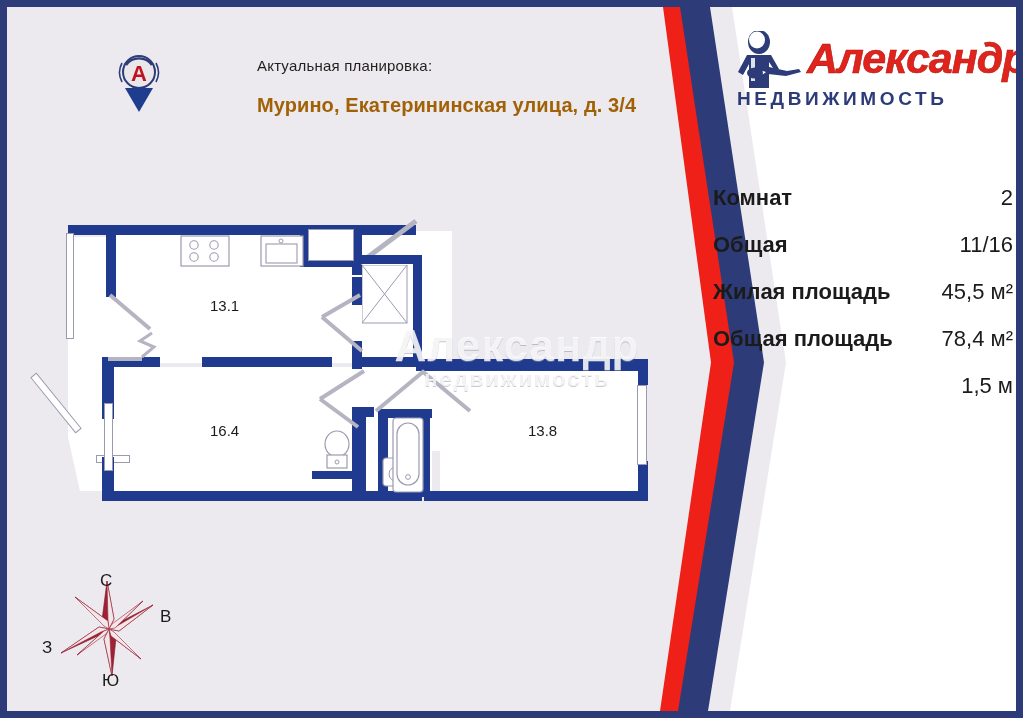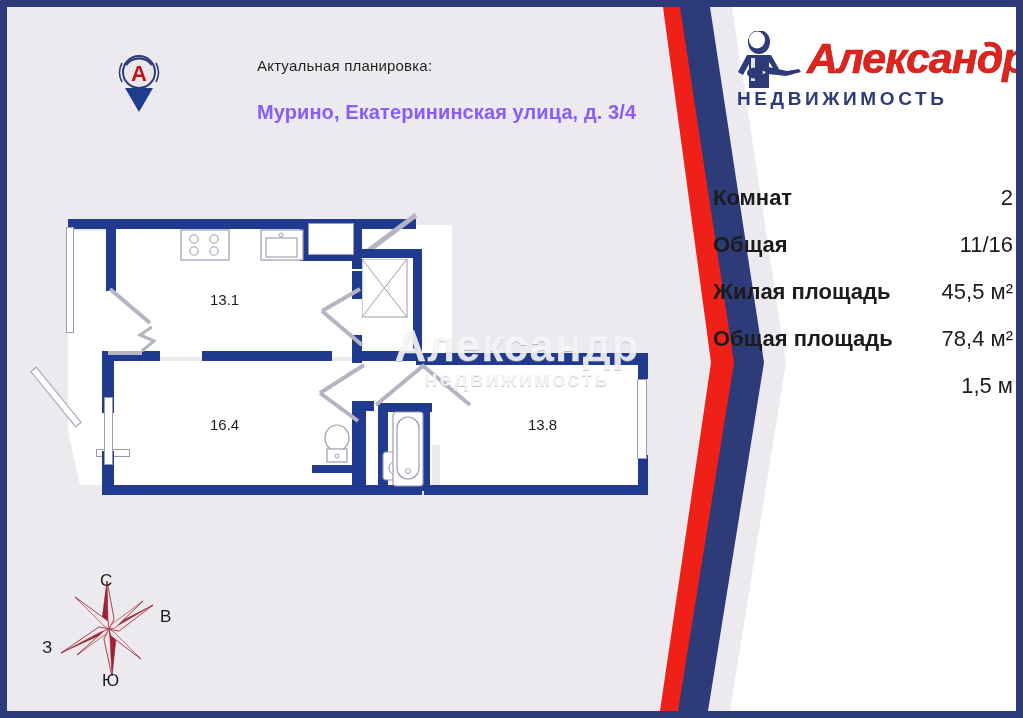"Мурино, Екатерининская улица, д. 3/4" .hdr-line2 { color: #8b5cf6 -> #a16207; margin-top: 27px -> 20px }
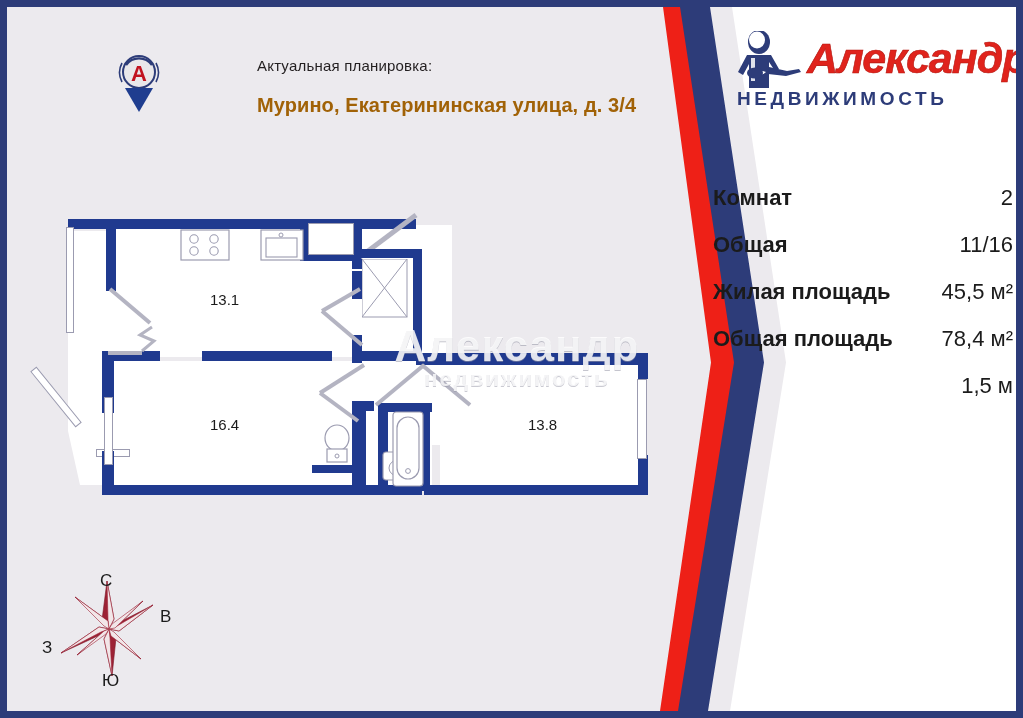"13.1" .plan { top: 204px -> 210px }
